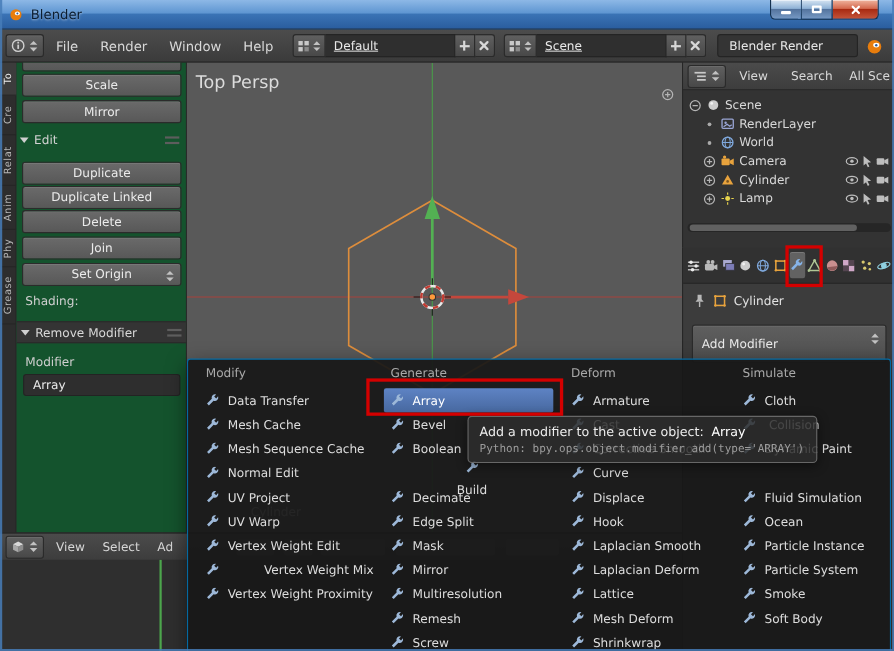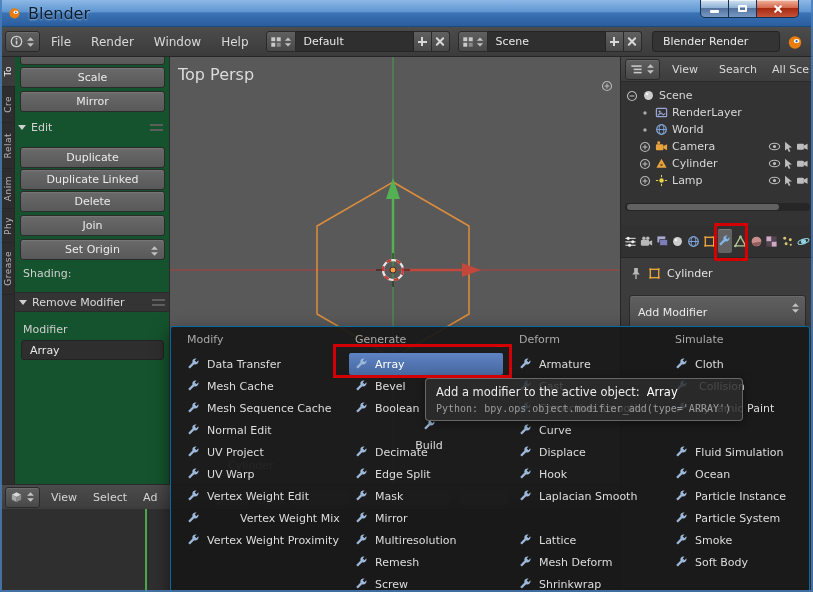"Blender" .wtitle { font-size: 16px -> 12px }
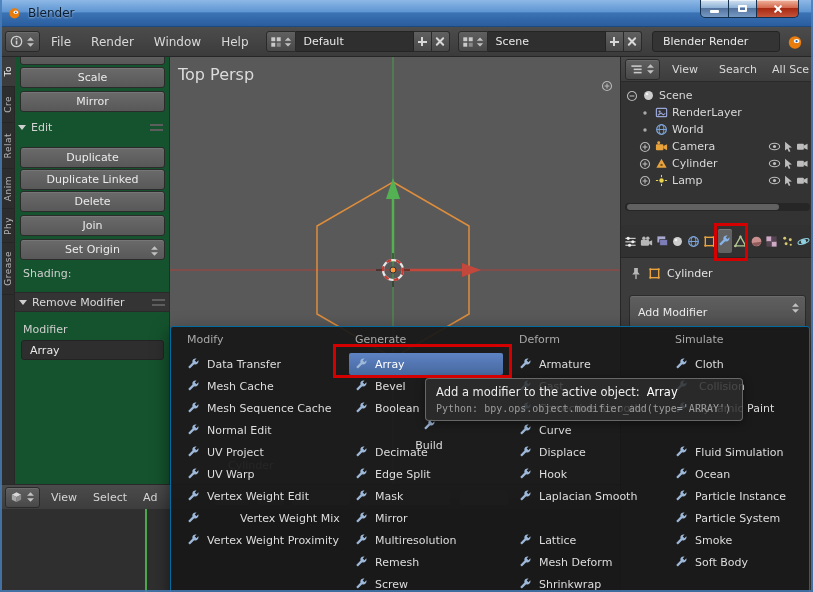"Default" .grp { text-decoration: none -> underline }
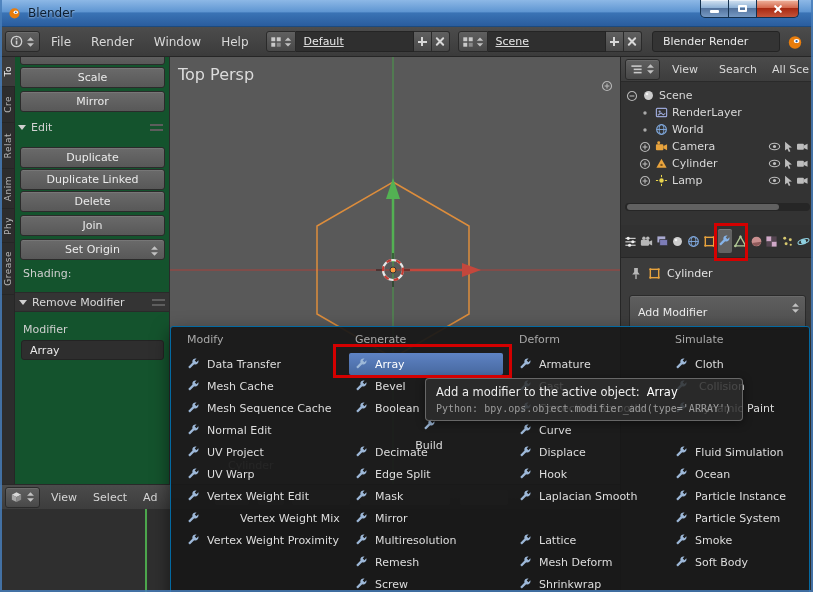"Laplacian Deform" div.mi { html: none -> <div> <span> <svg> <path></path> </svg> </span> <span>Laplacian Deform</span> </div> }
